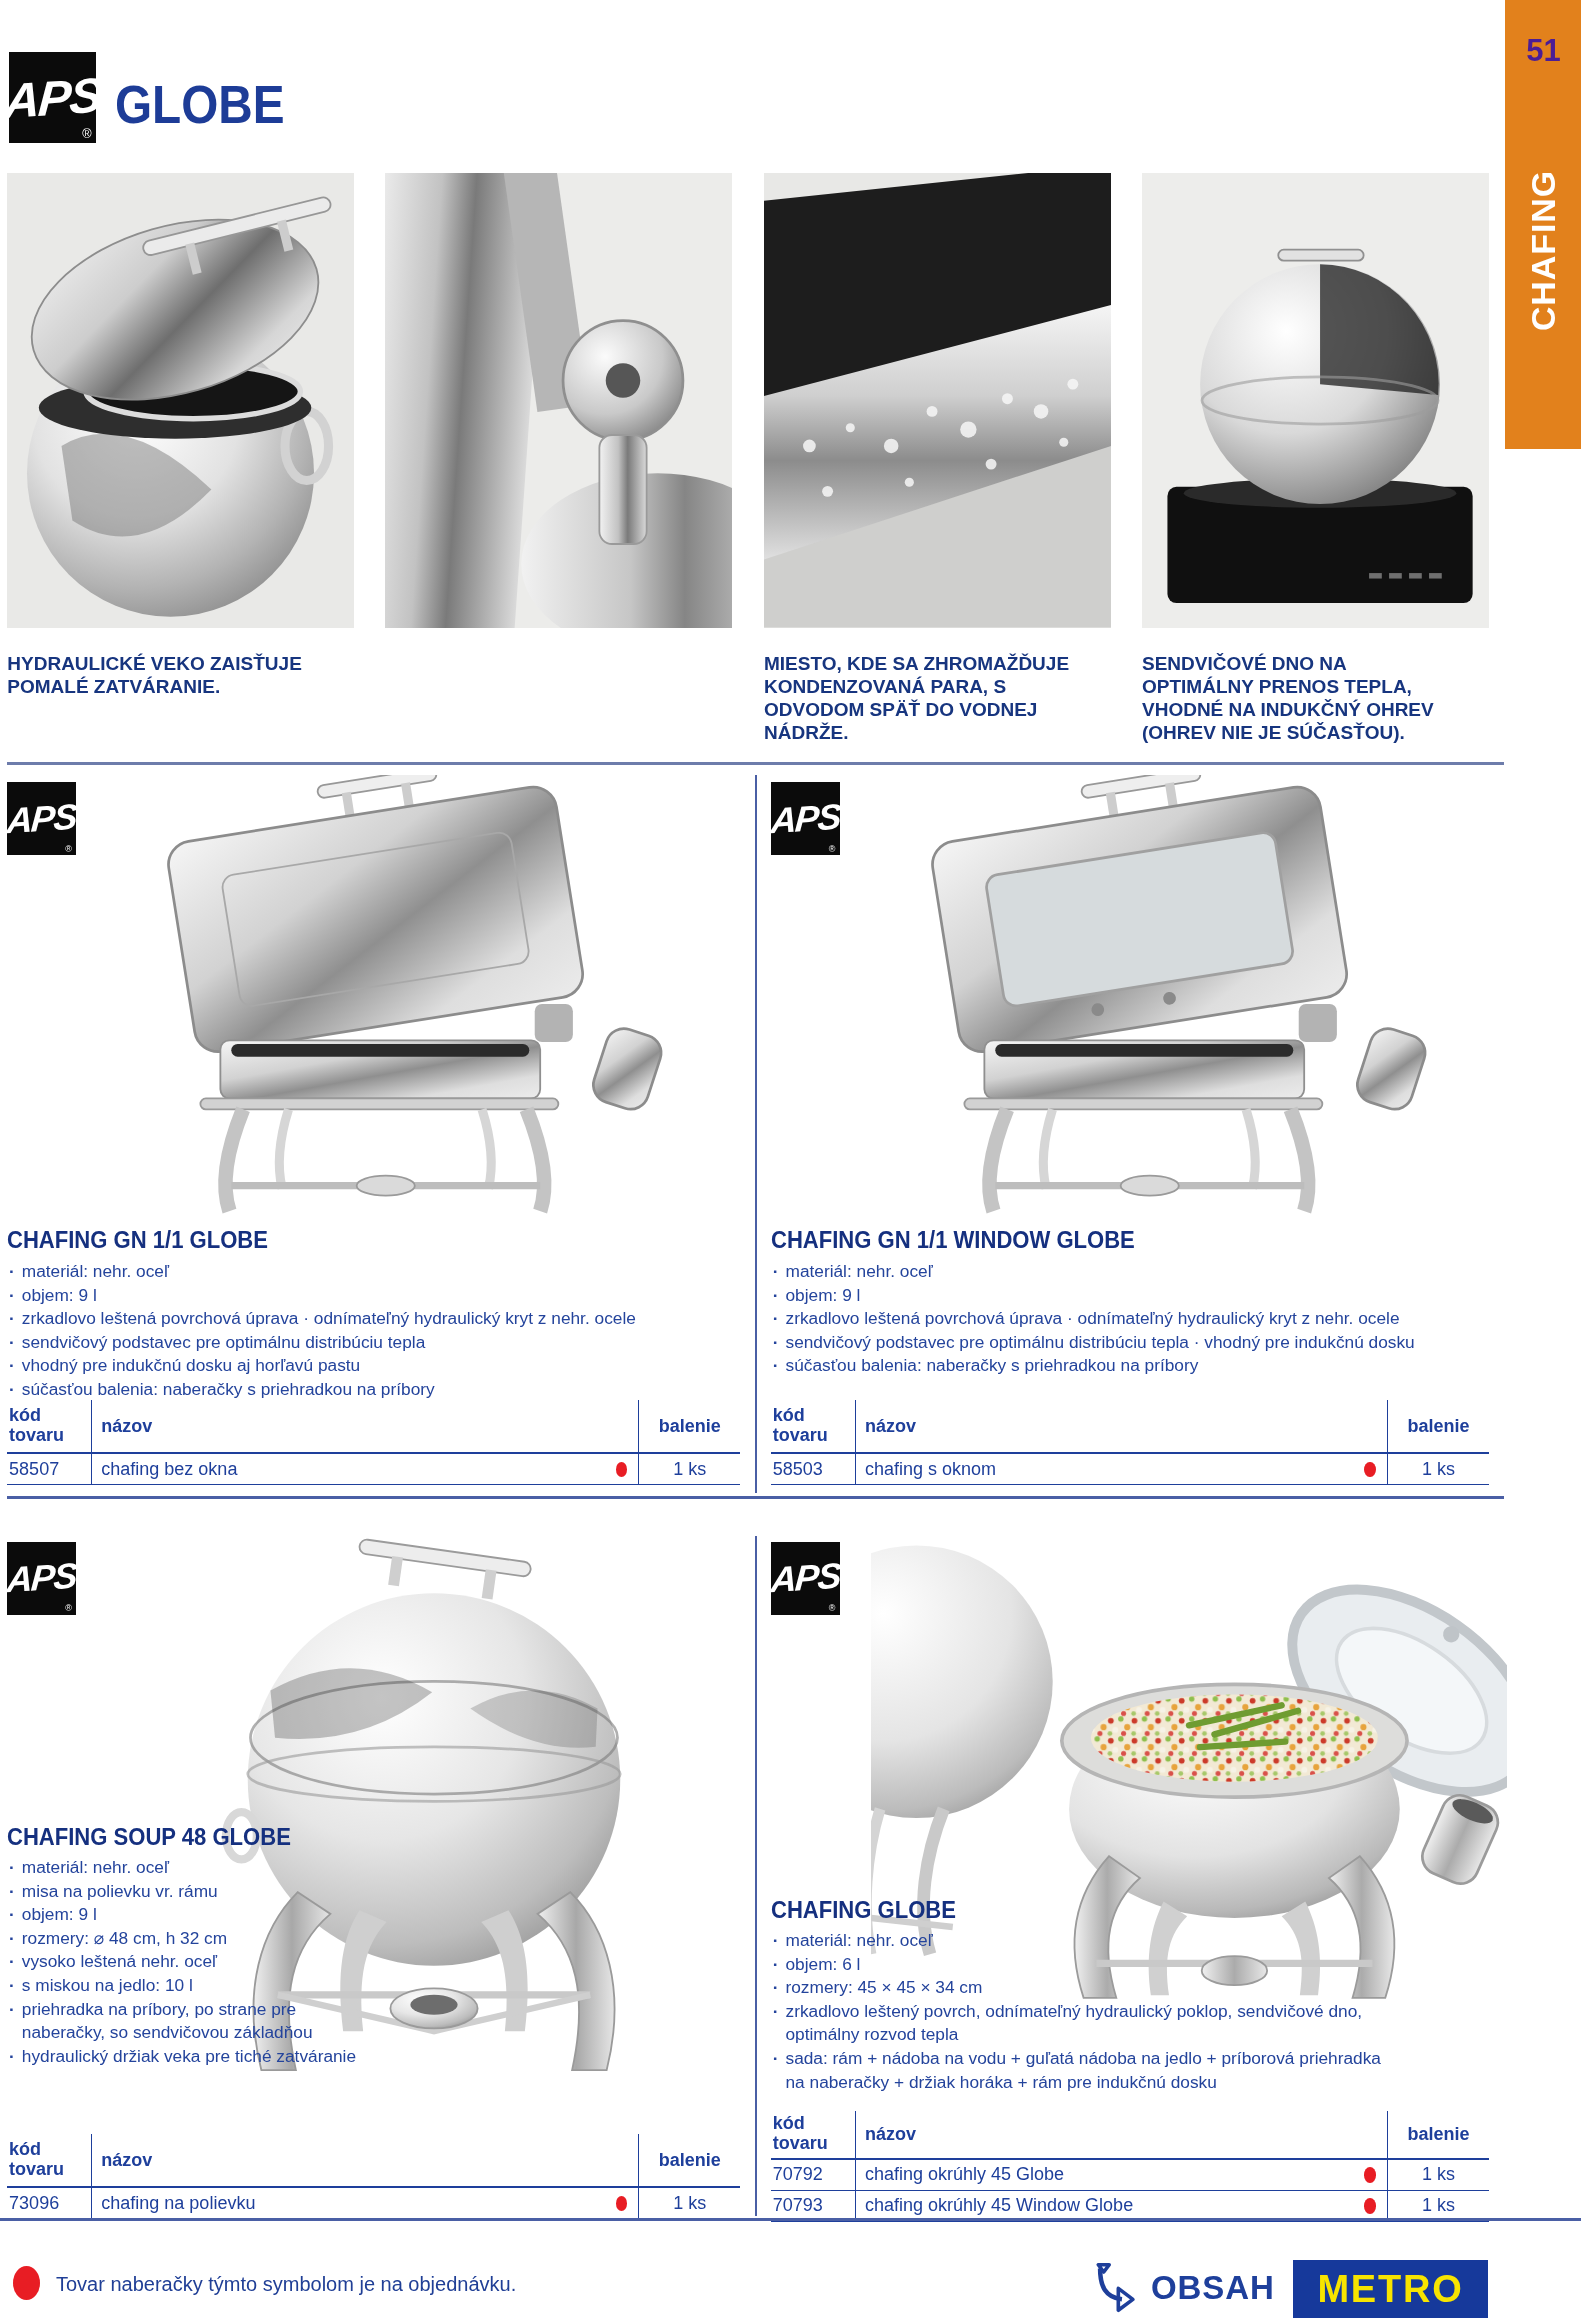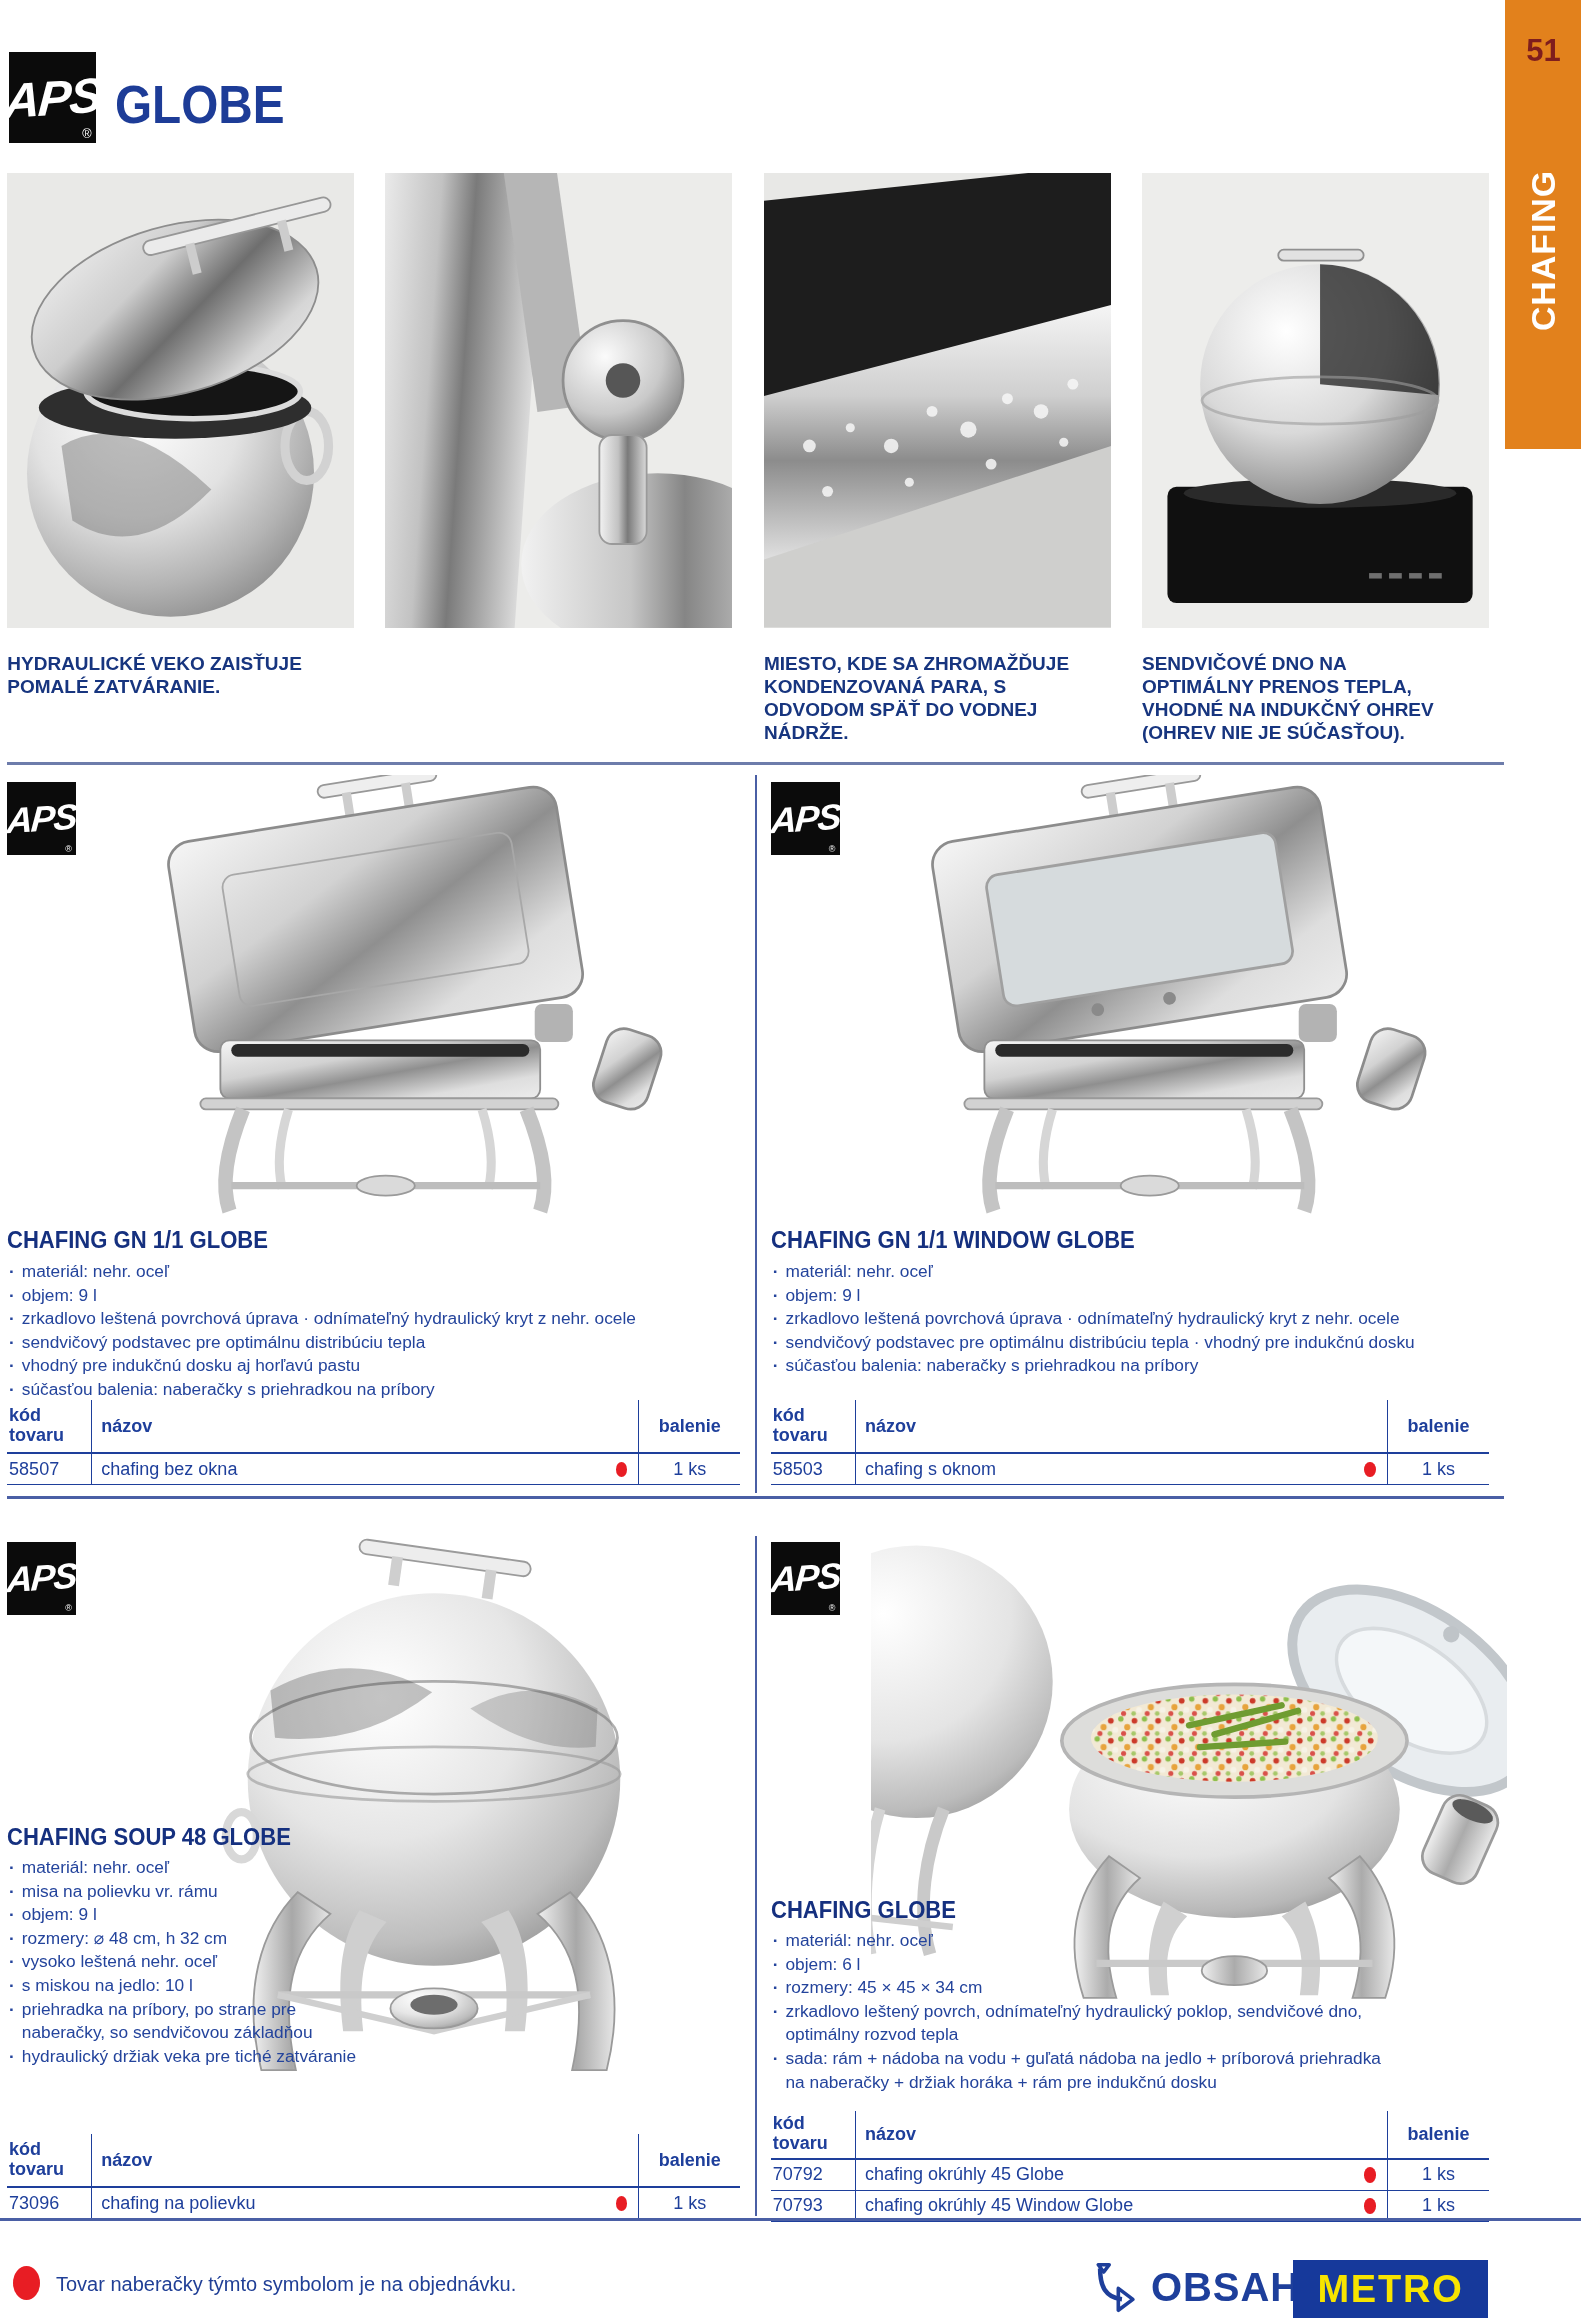"51" .side-tab .pnum { color: #7f1d1d -> #4c1d95 }
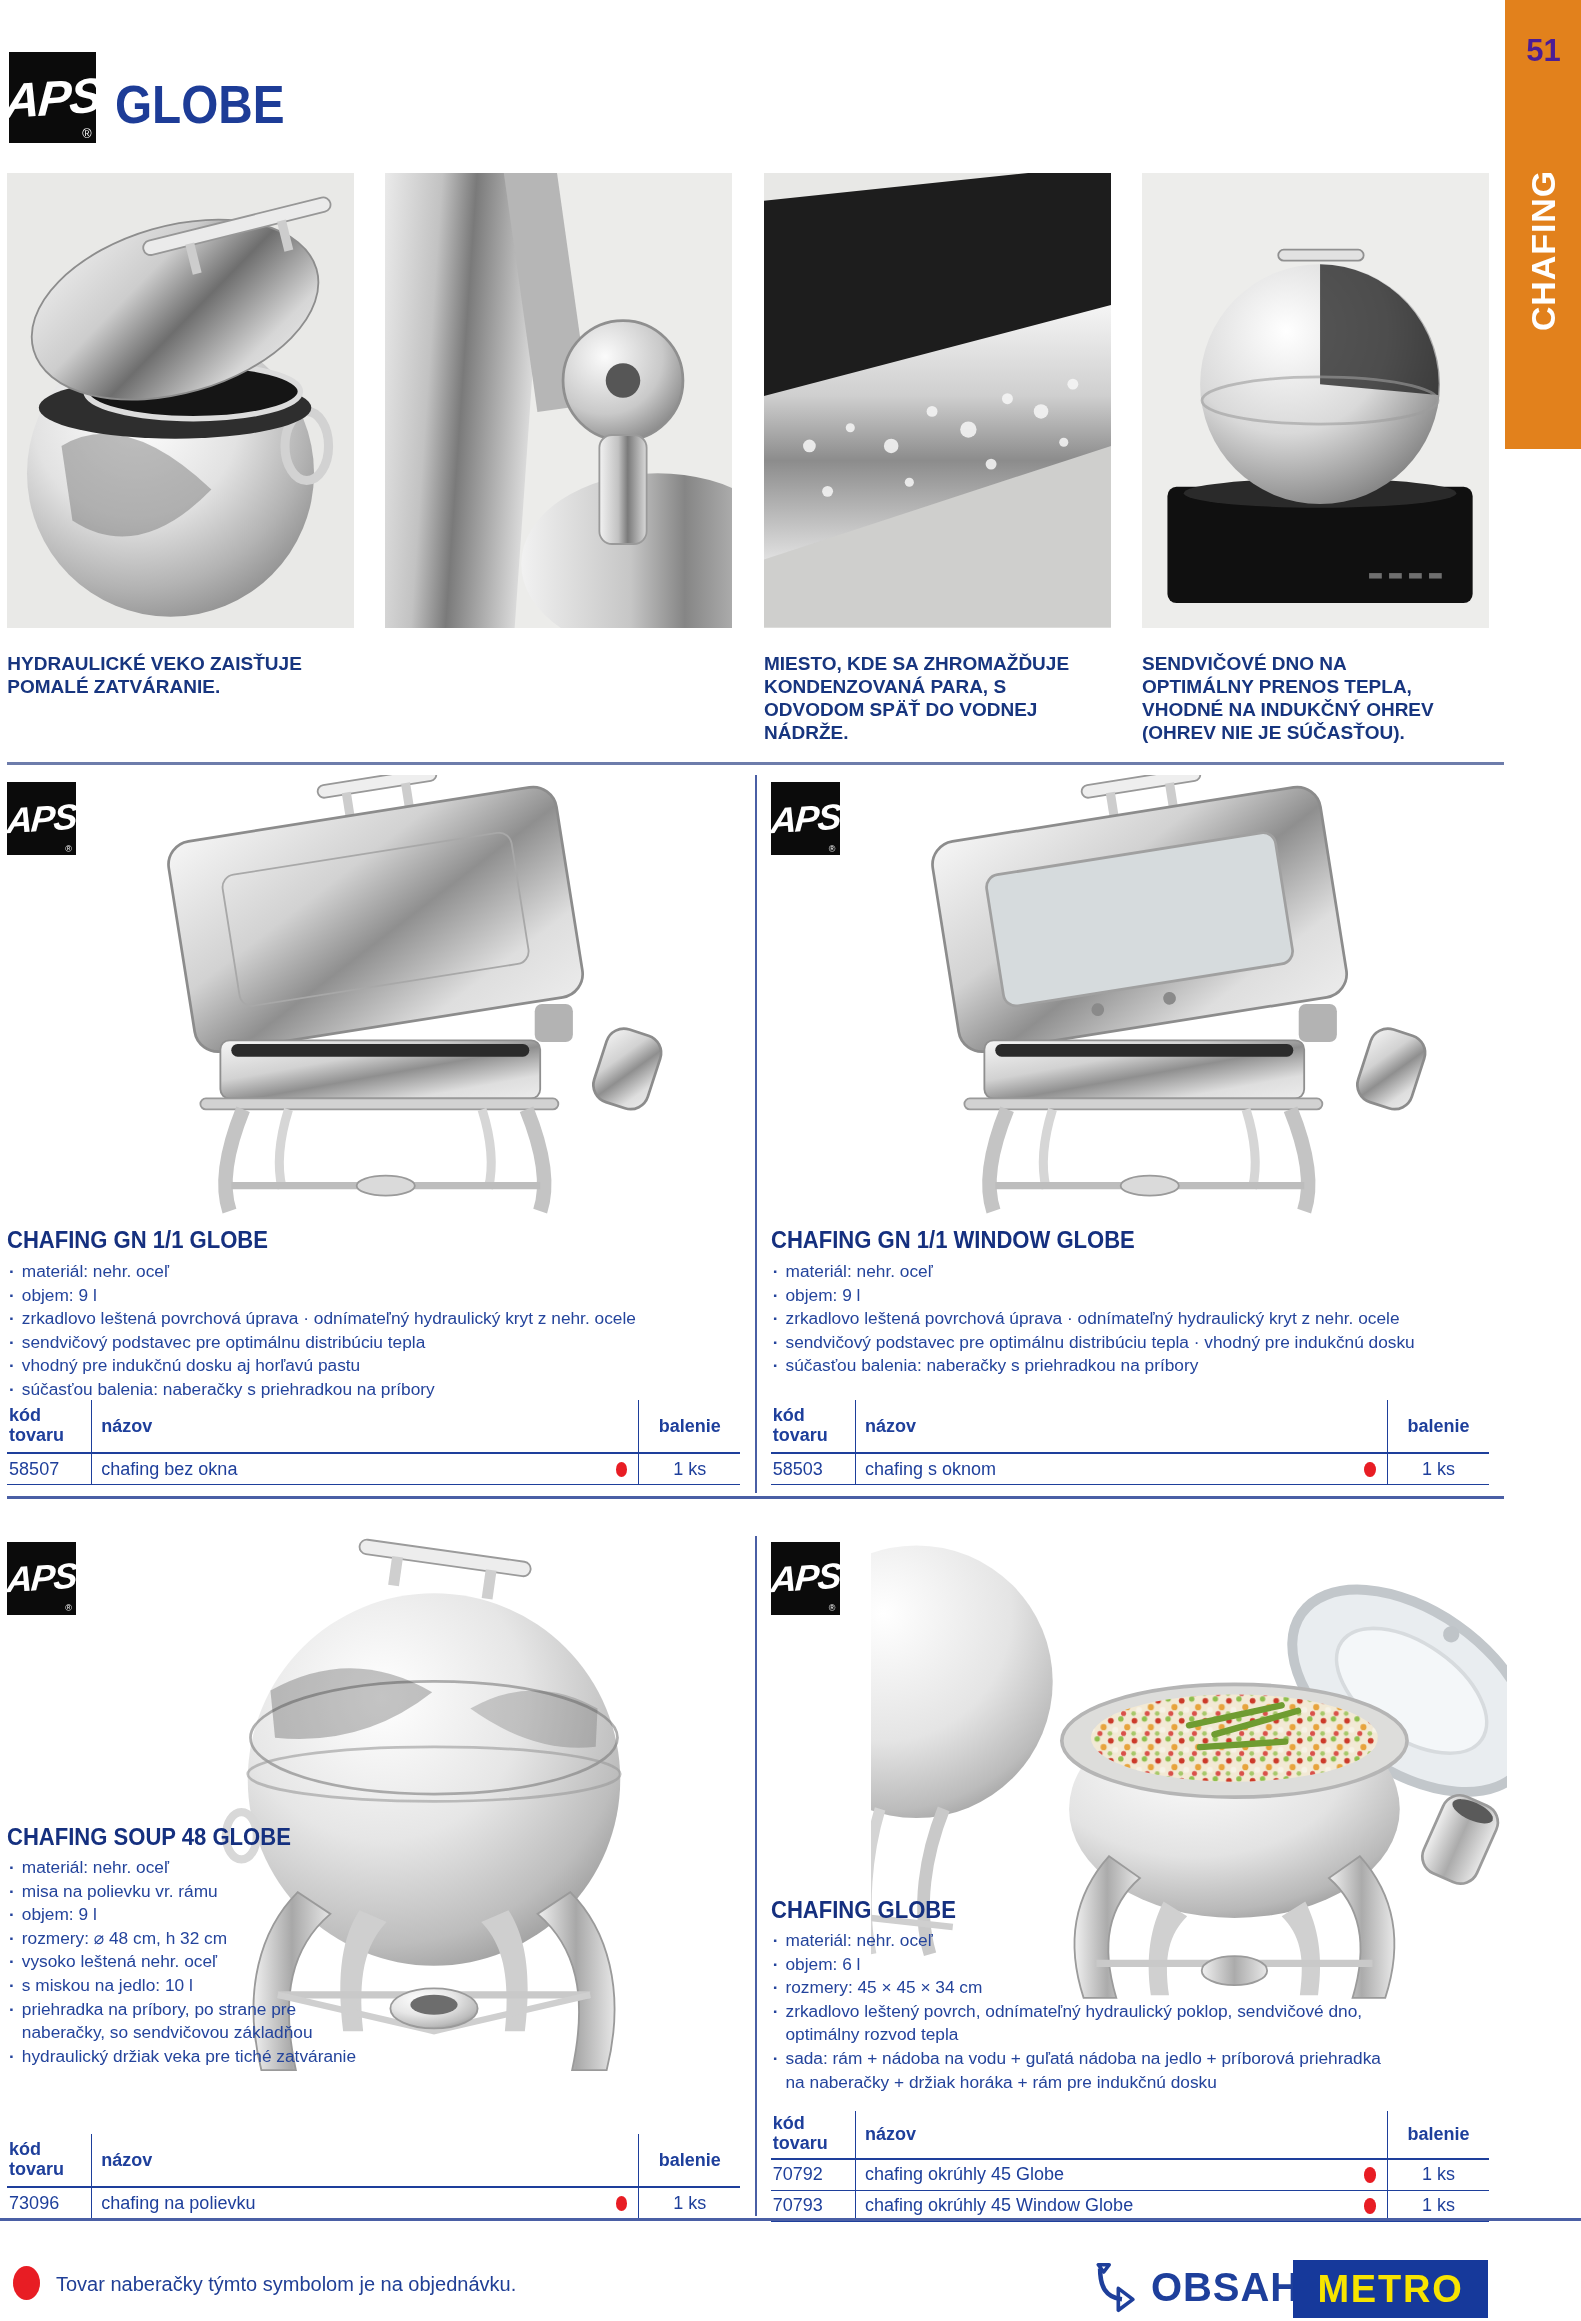"OBSAH" .obsah .lbl { font-size: 40px -> 33px }
